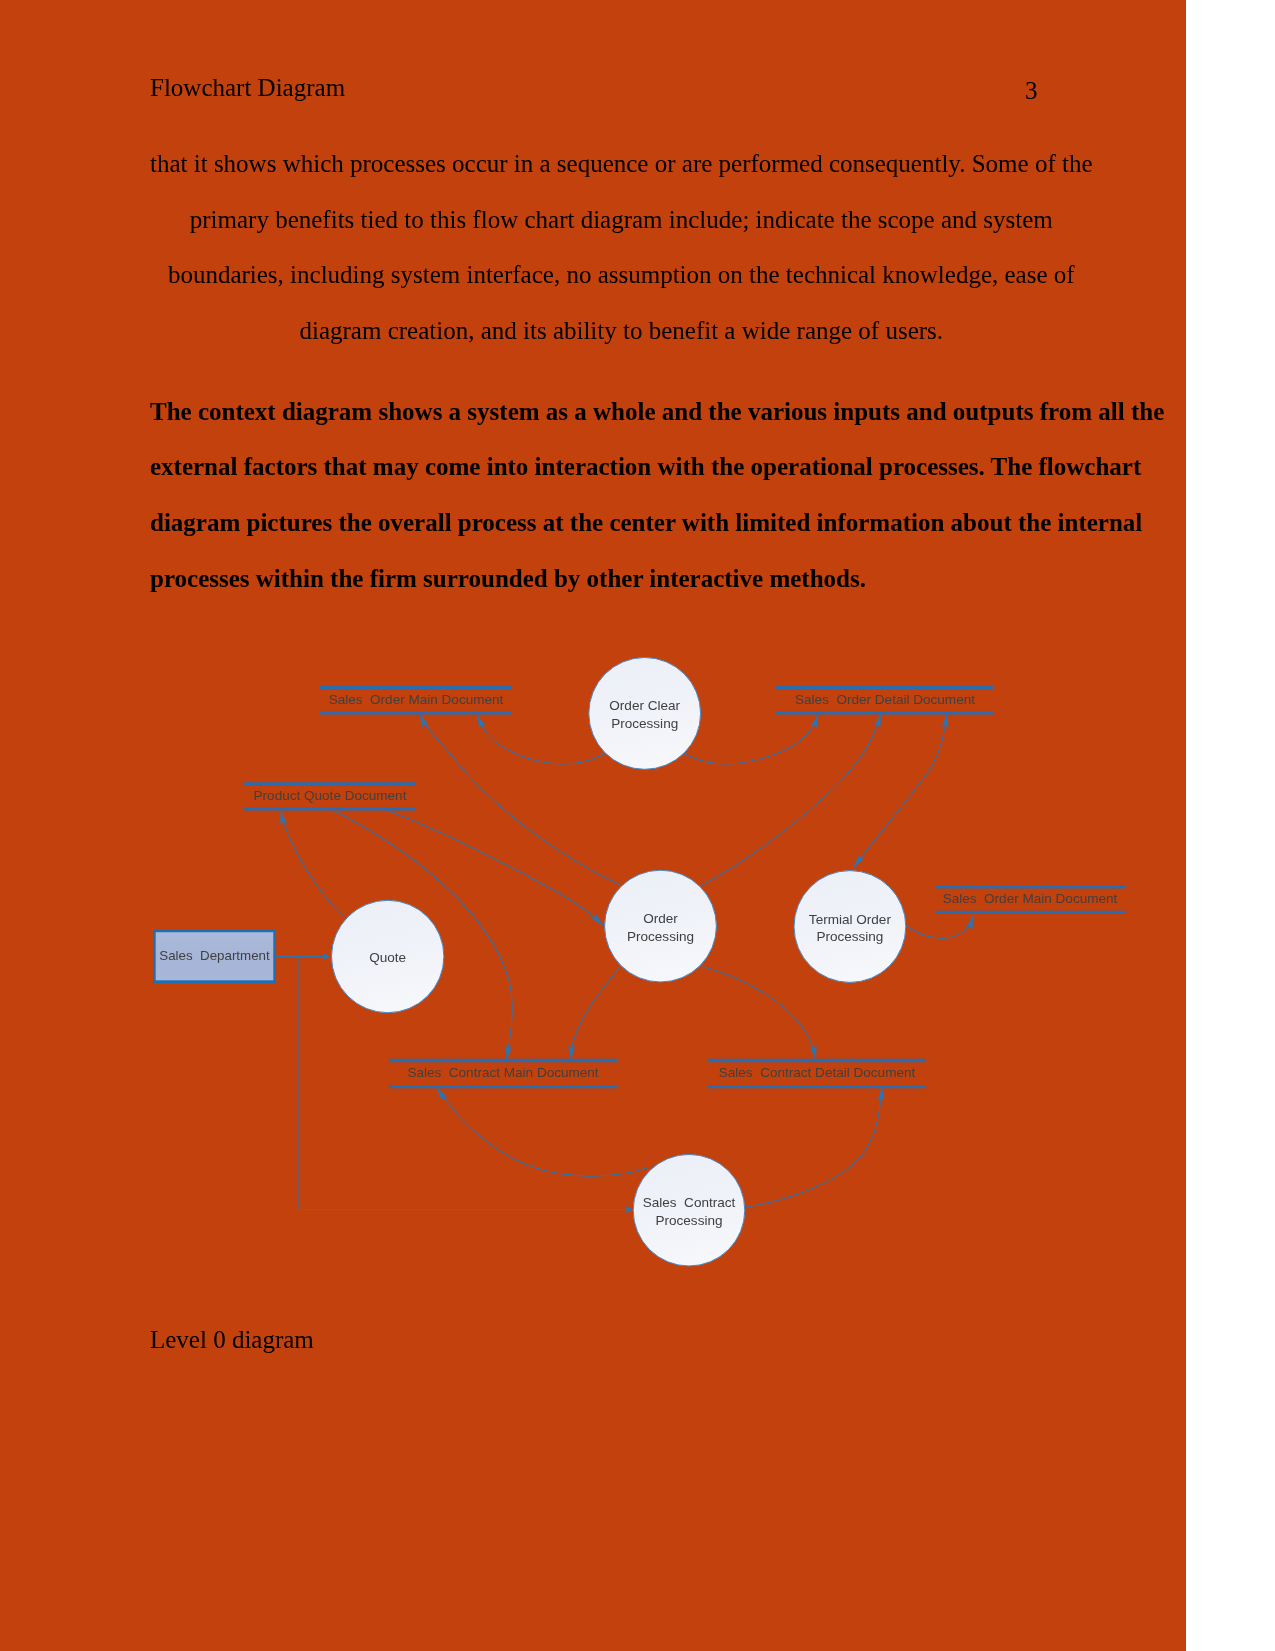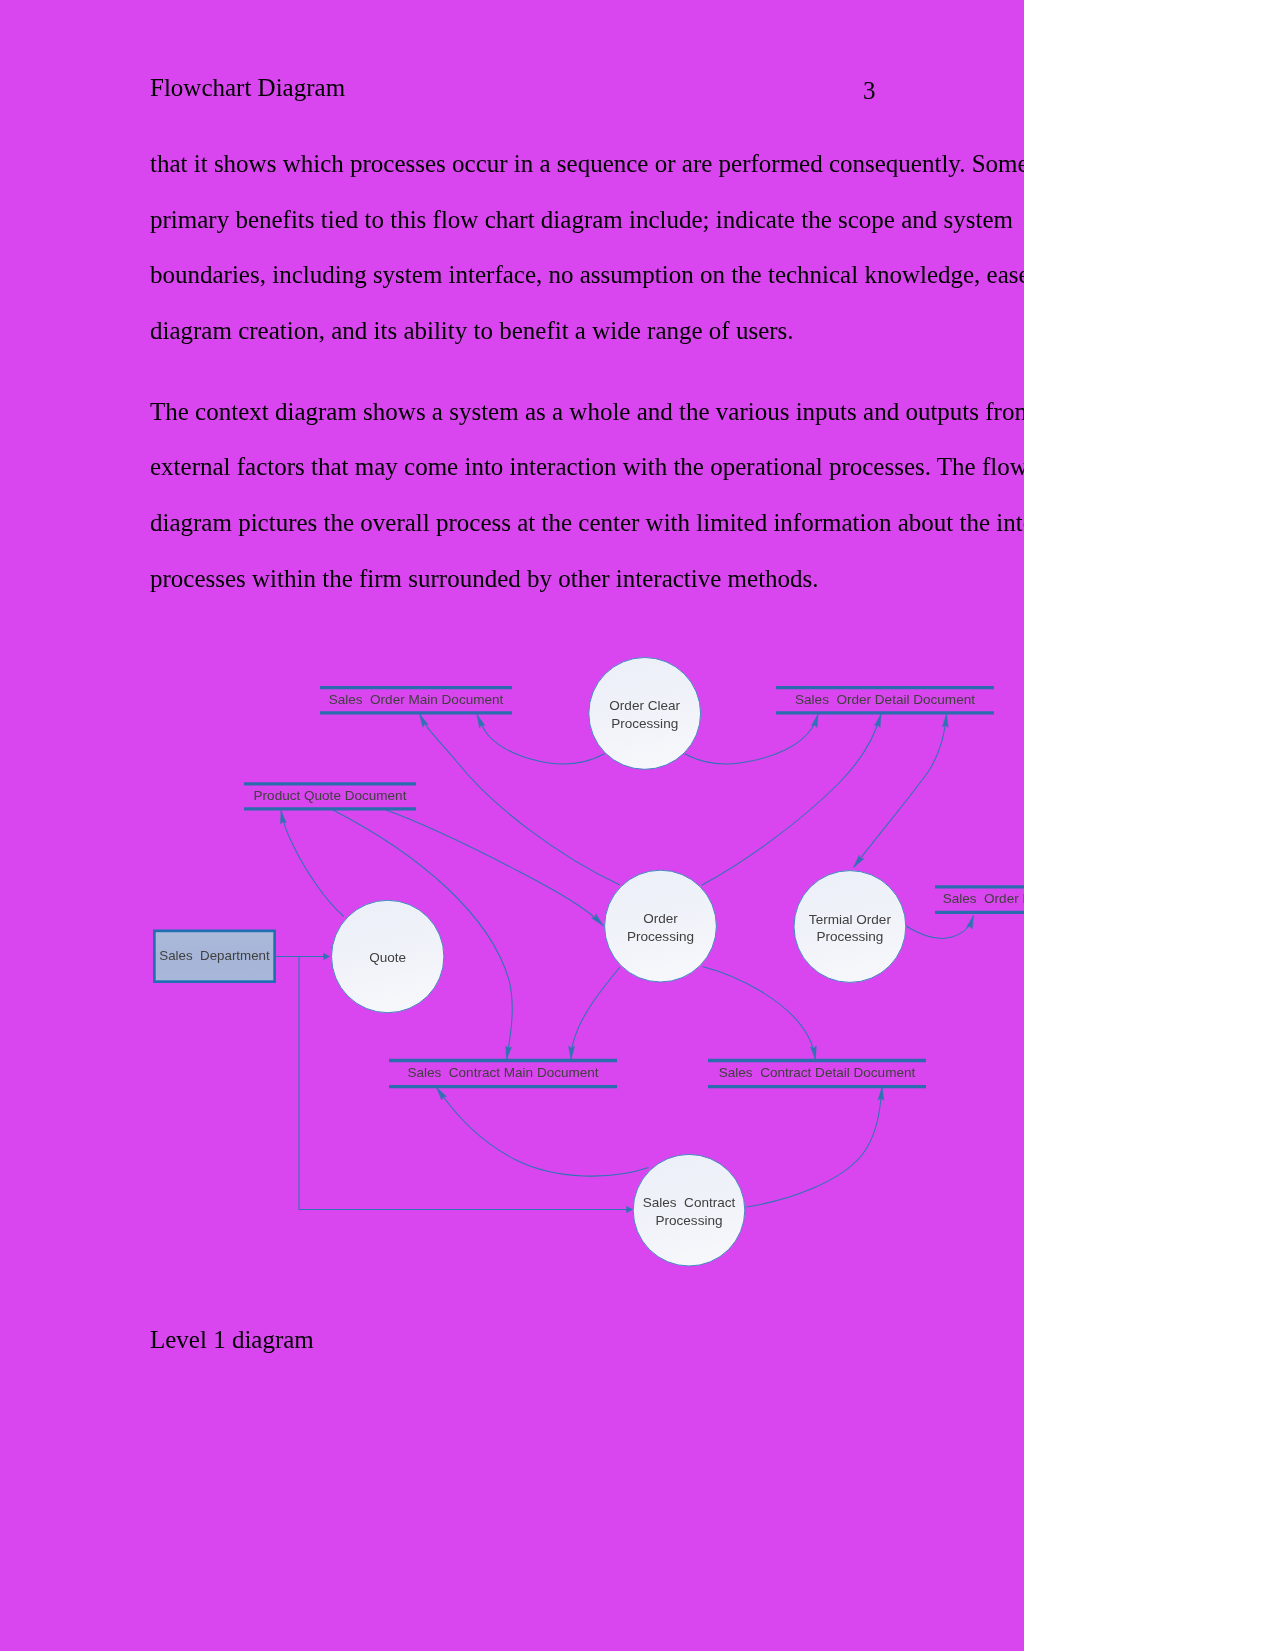"Flowchart Diagram" .page { background: #d946ef -> #c2410c; width: 1024px -> 1186px }
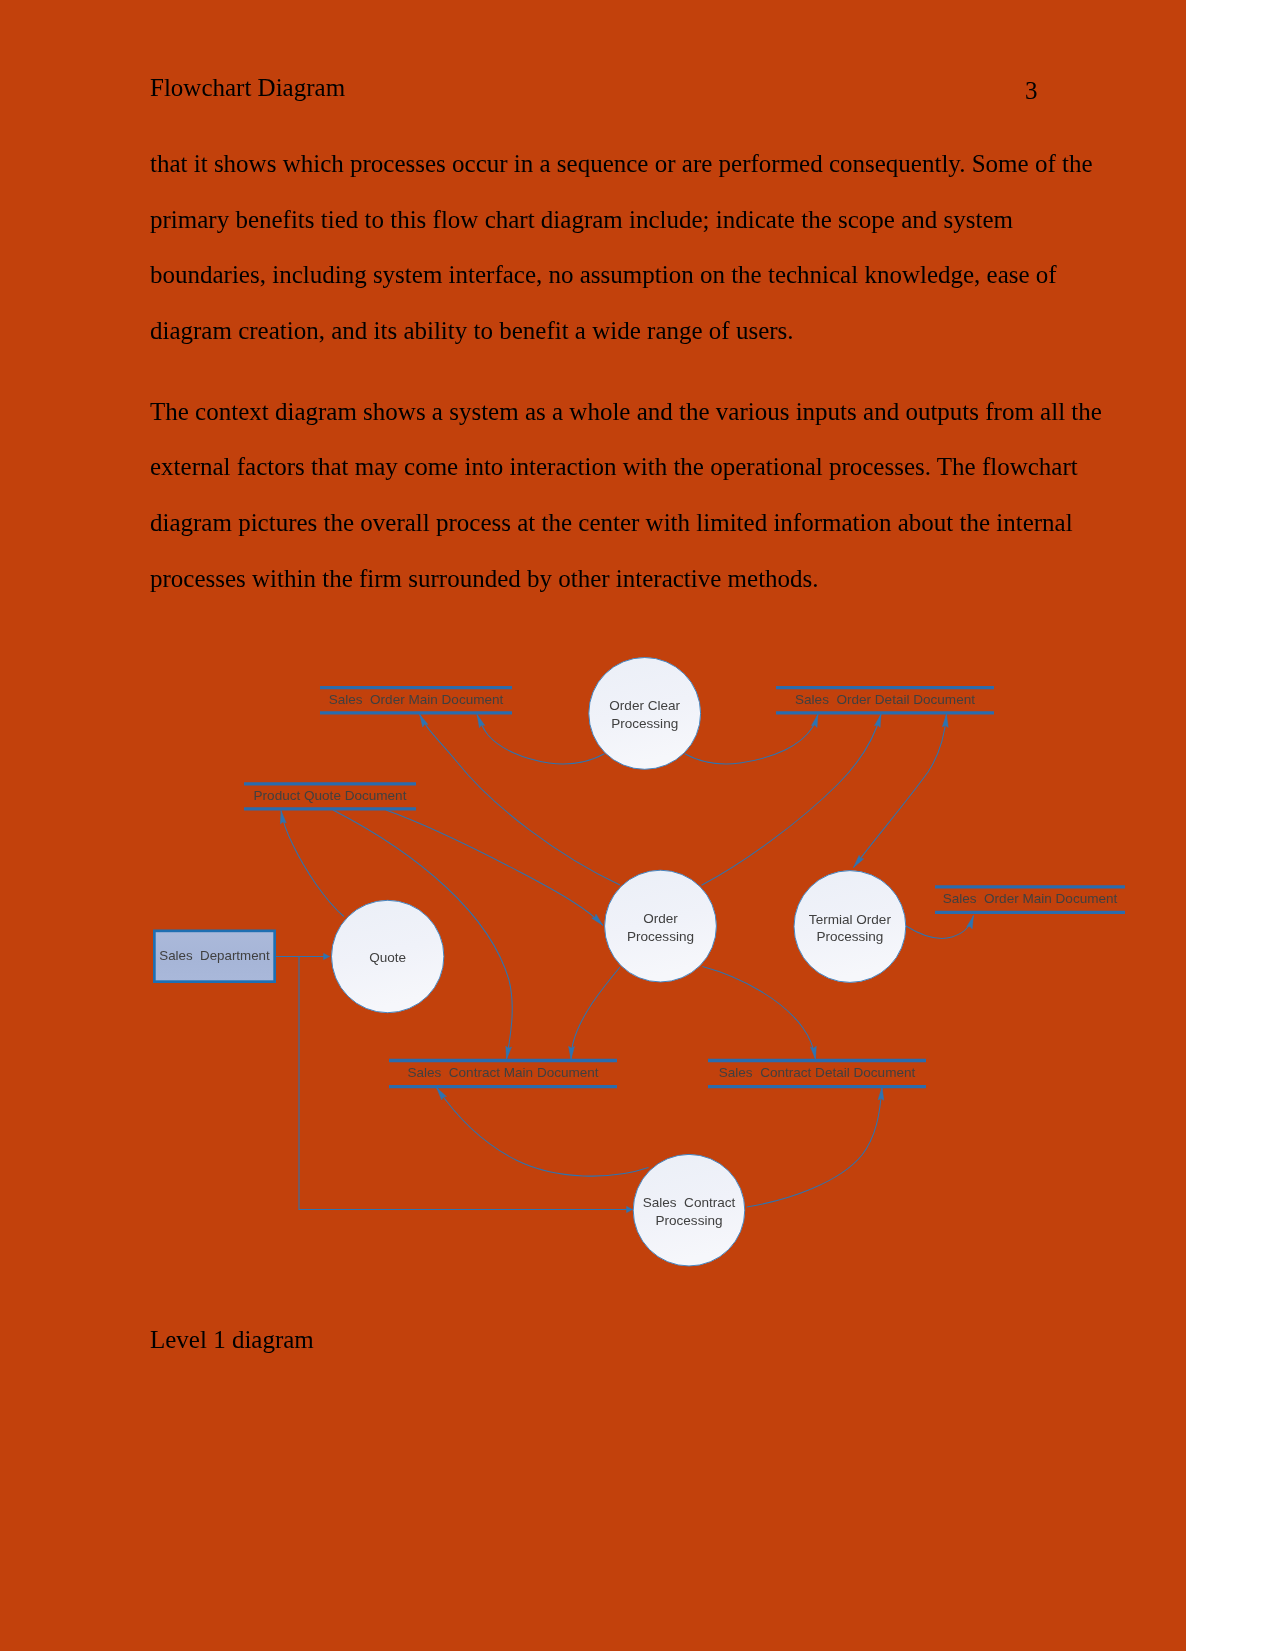"that it shows which processes" #p1 { text-align: none -> center }
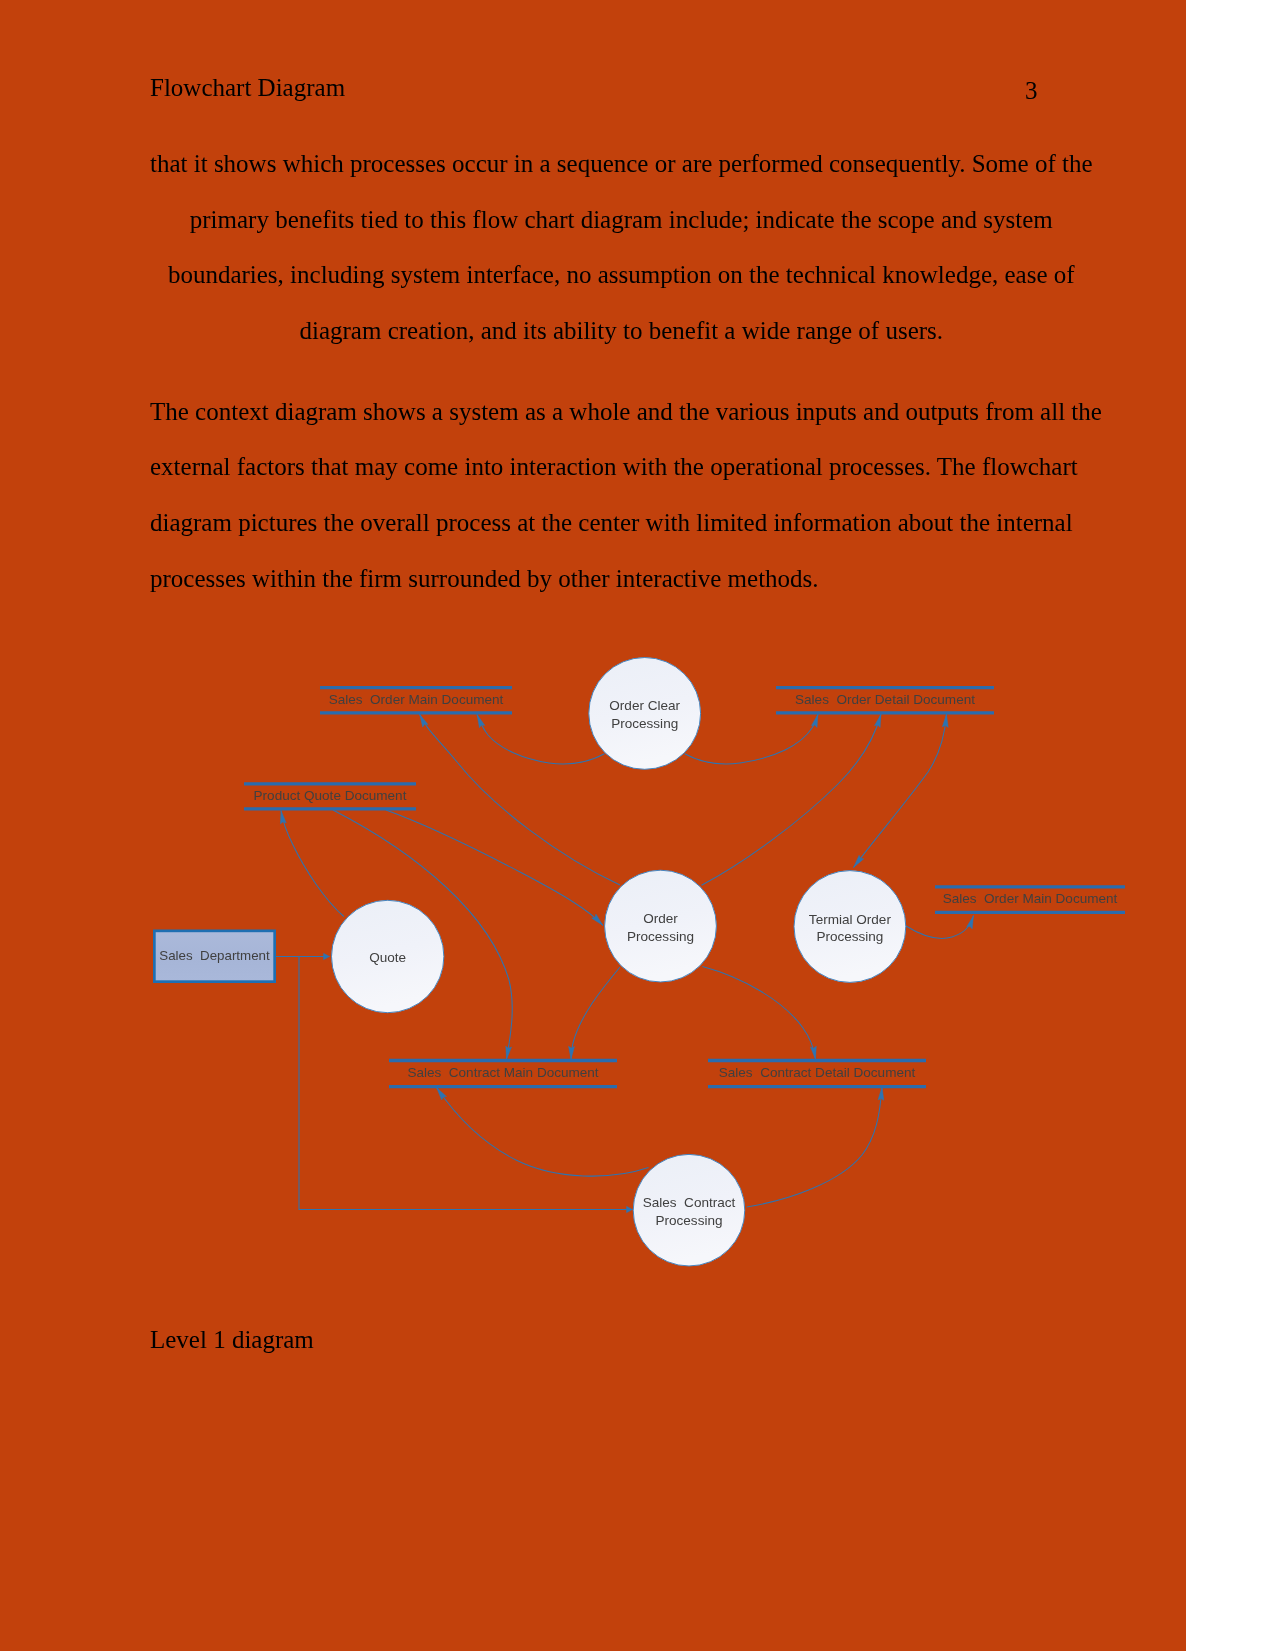"The context diagram shows a" #p2 { font-weight: none -> bold }
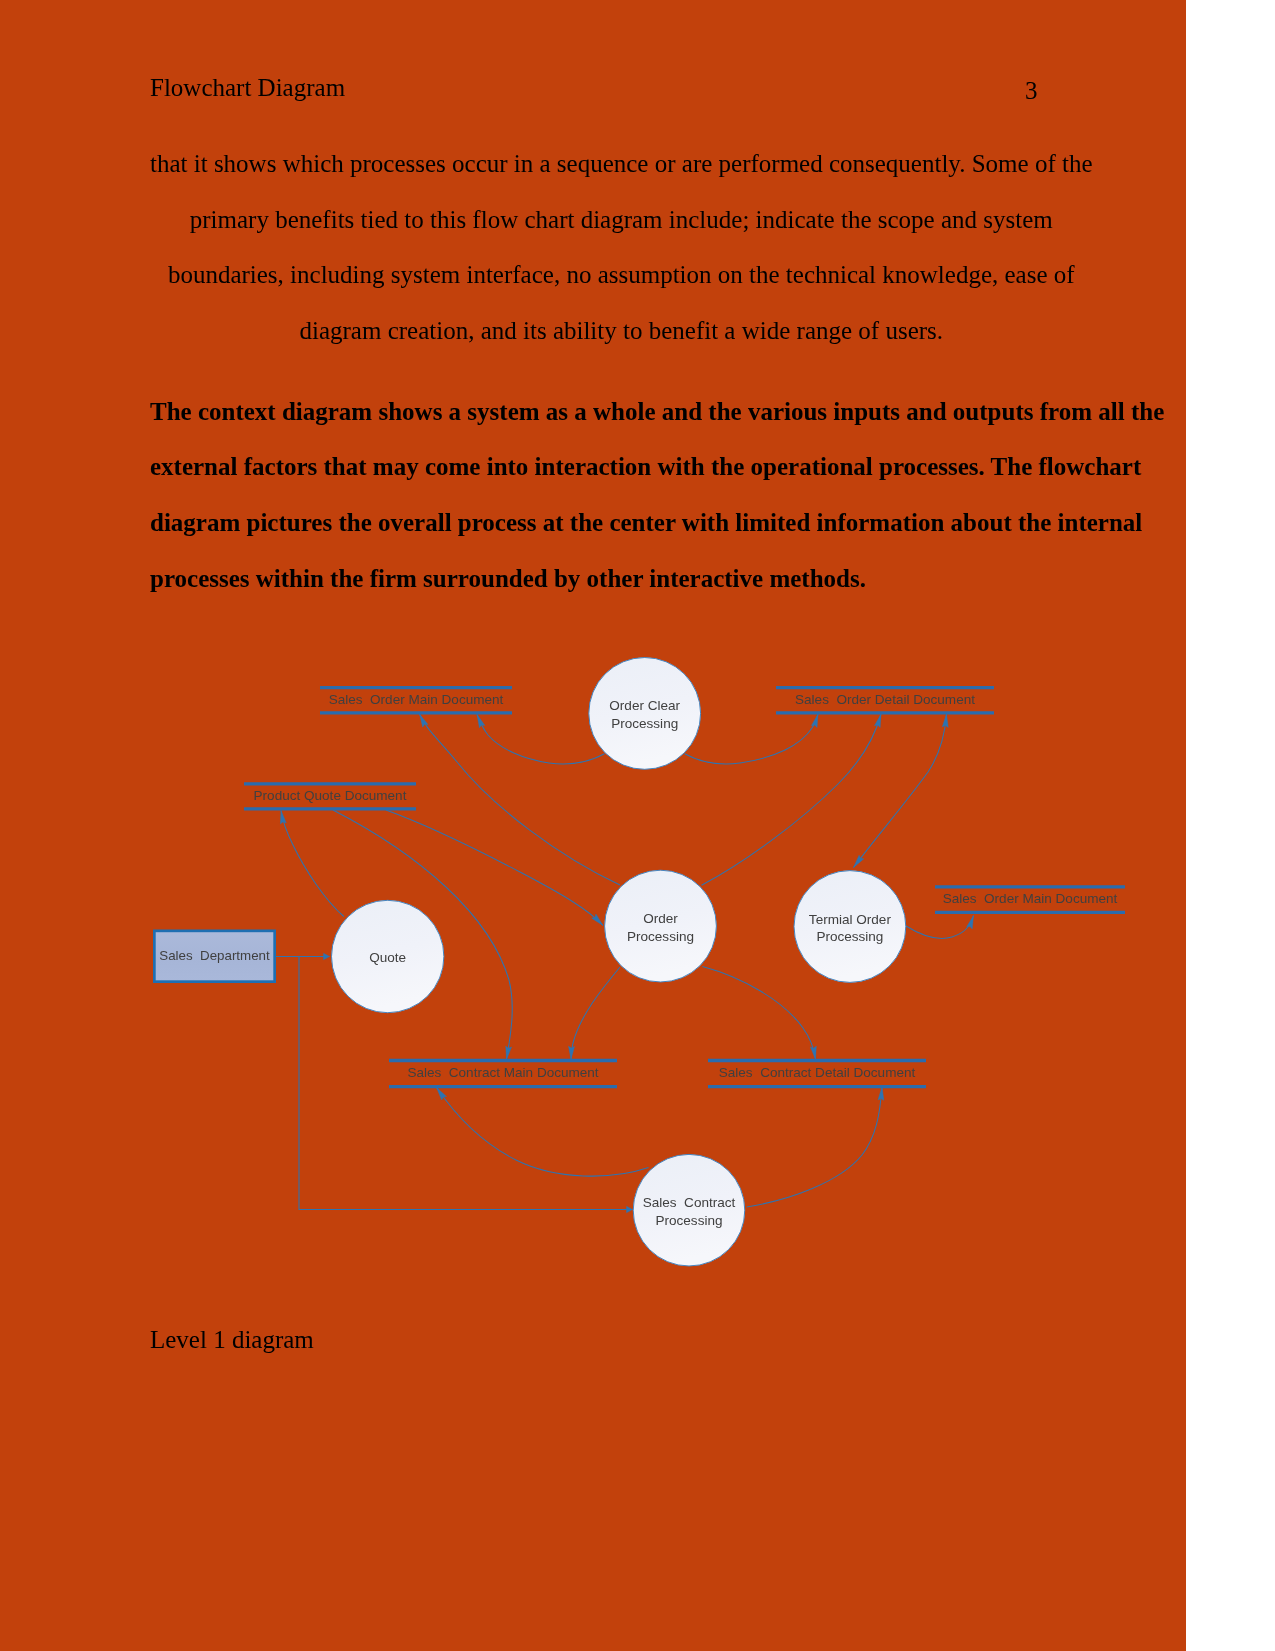"Level 1 diagram" div.para { text: 1 -> 0 }
